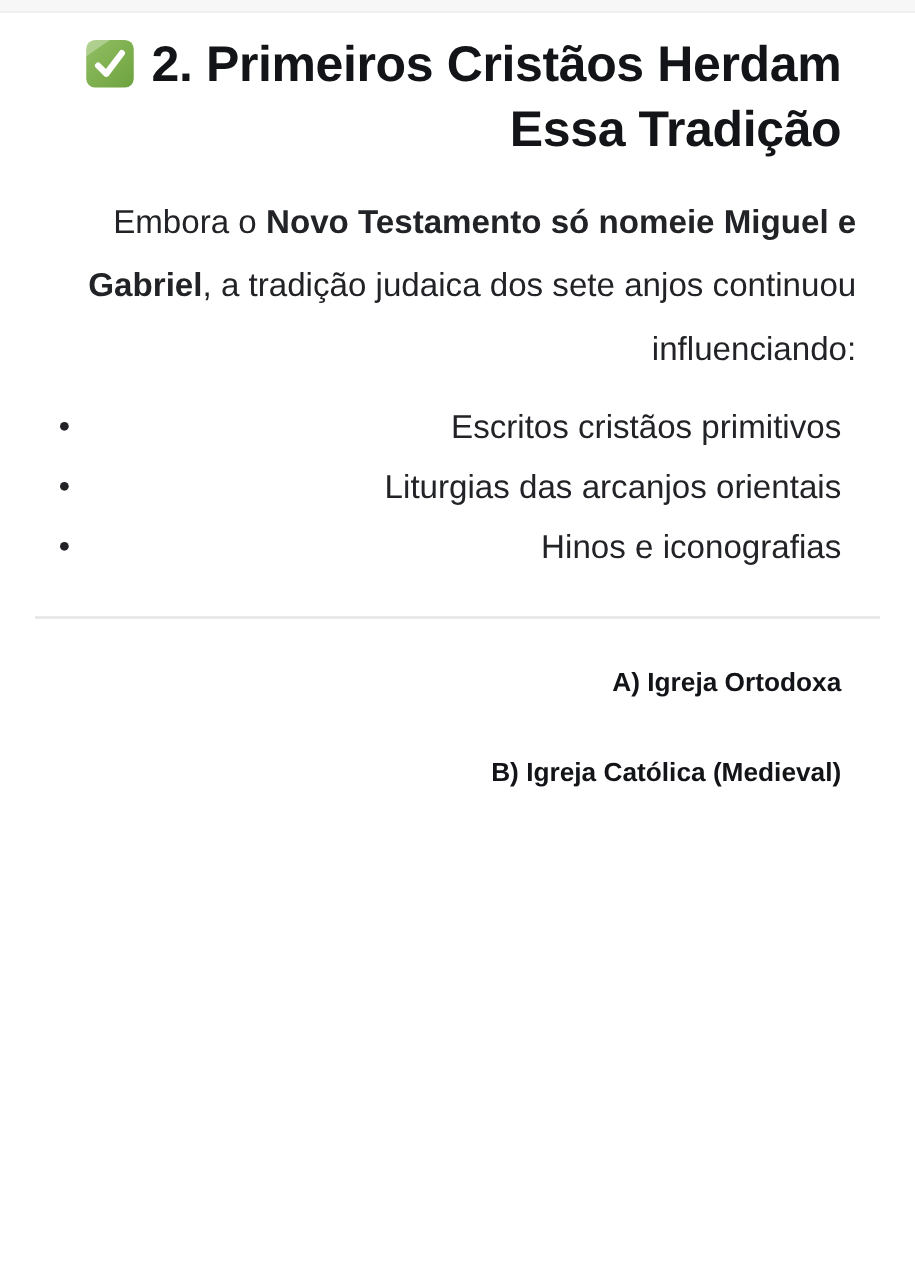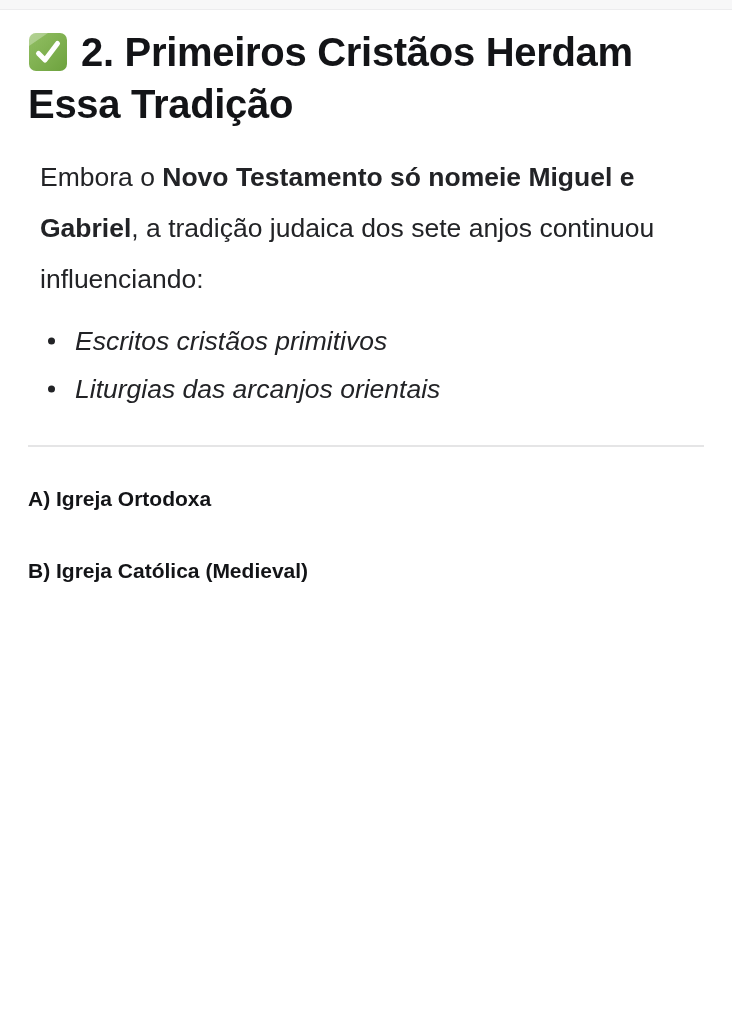"2. Primeiros Cristãos Herdam Essa" .content { text-align: none -> right }
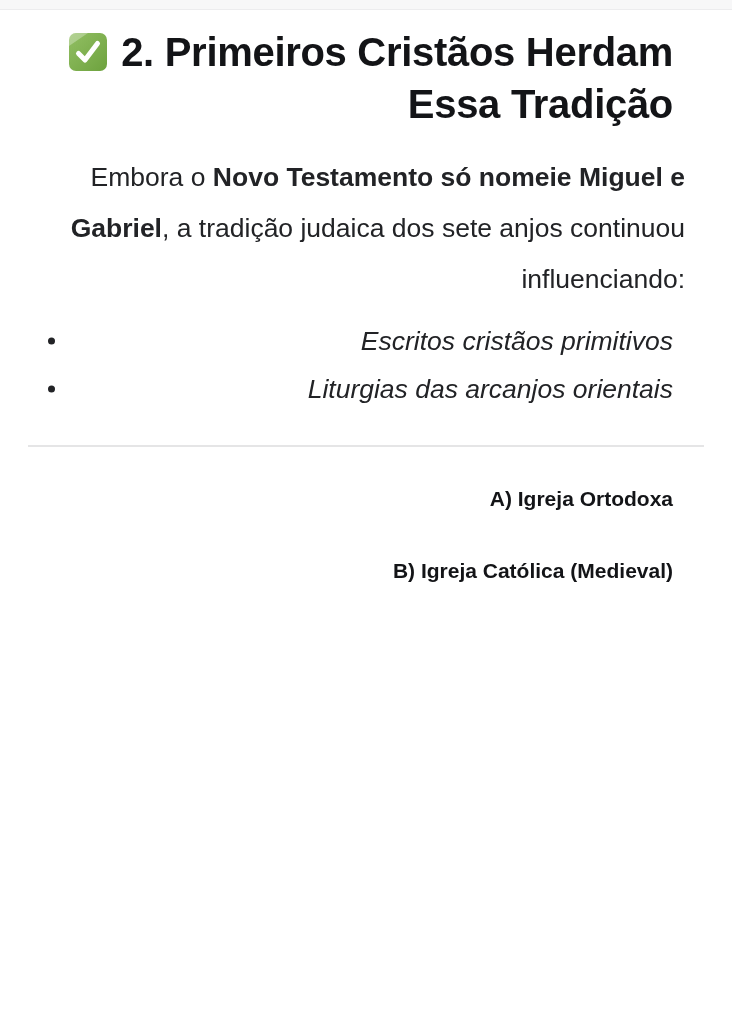"Escritos cristãos primitivos" ul.bullets li { font-style: italic -> none }
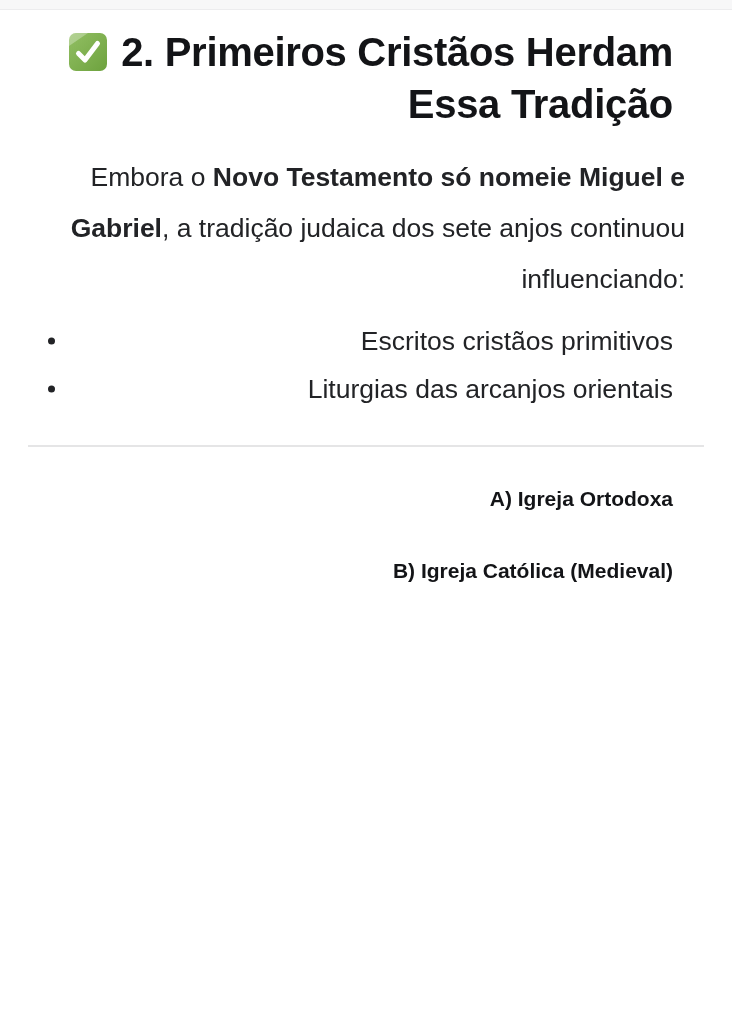"Hinos e iconografias" li { html: none -> <li>Hinos e iconografias</li> }
